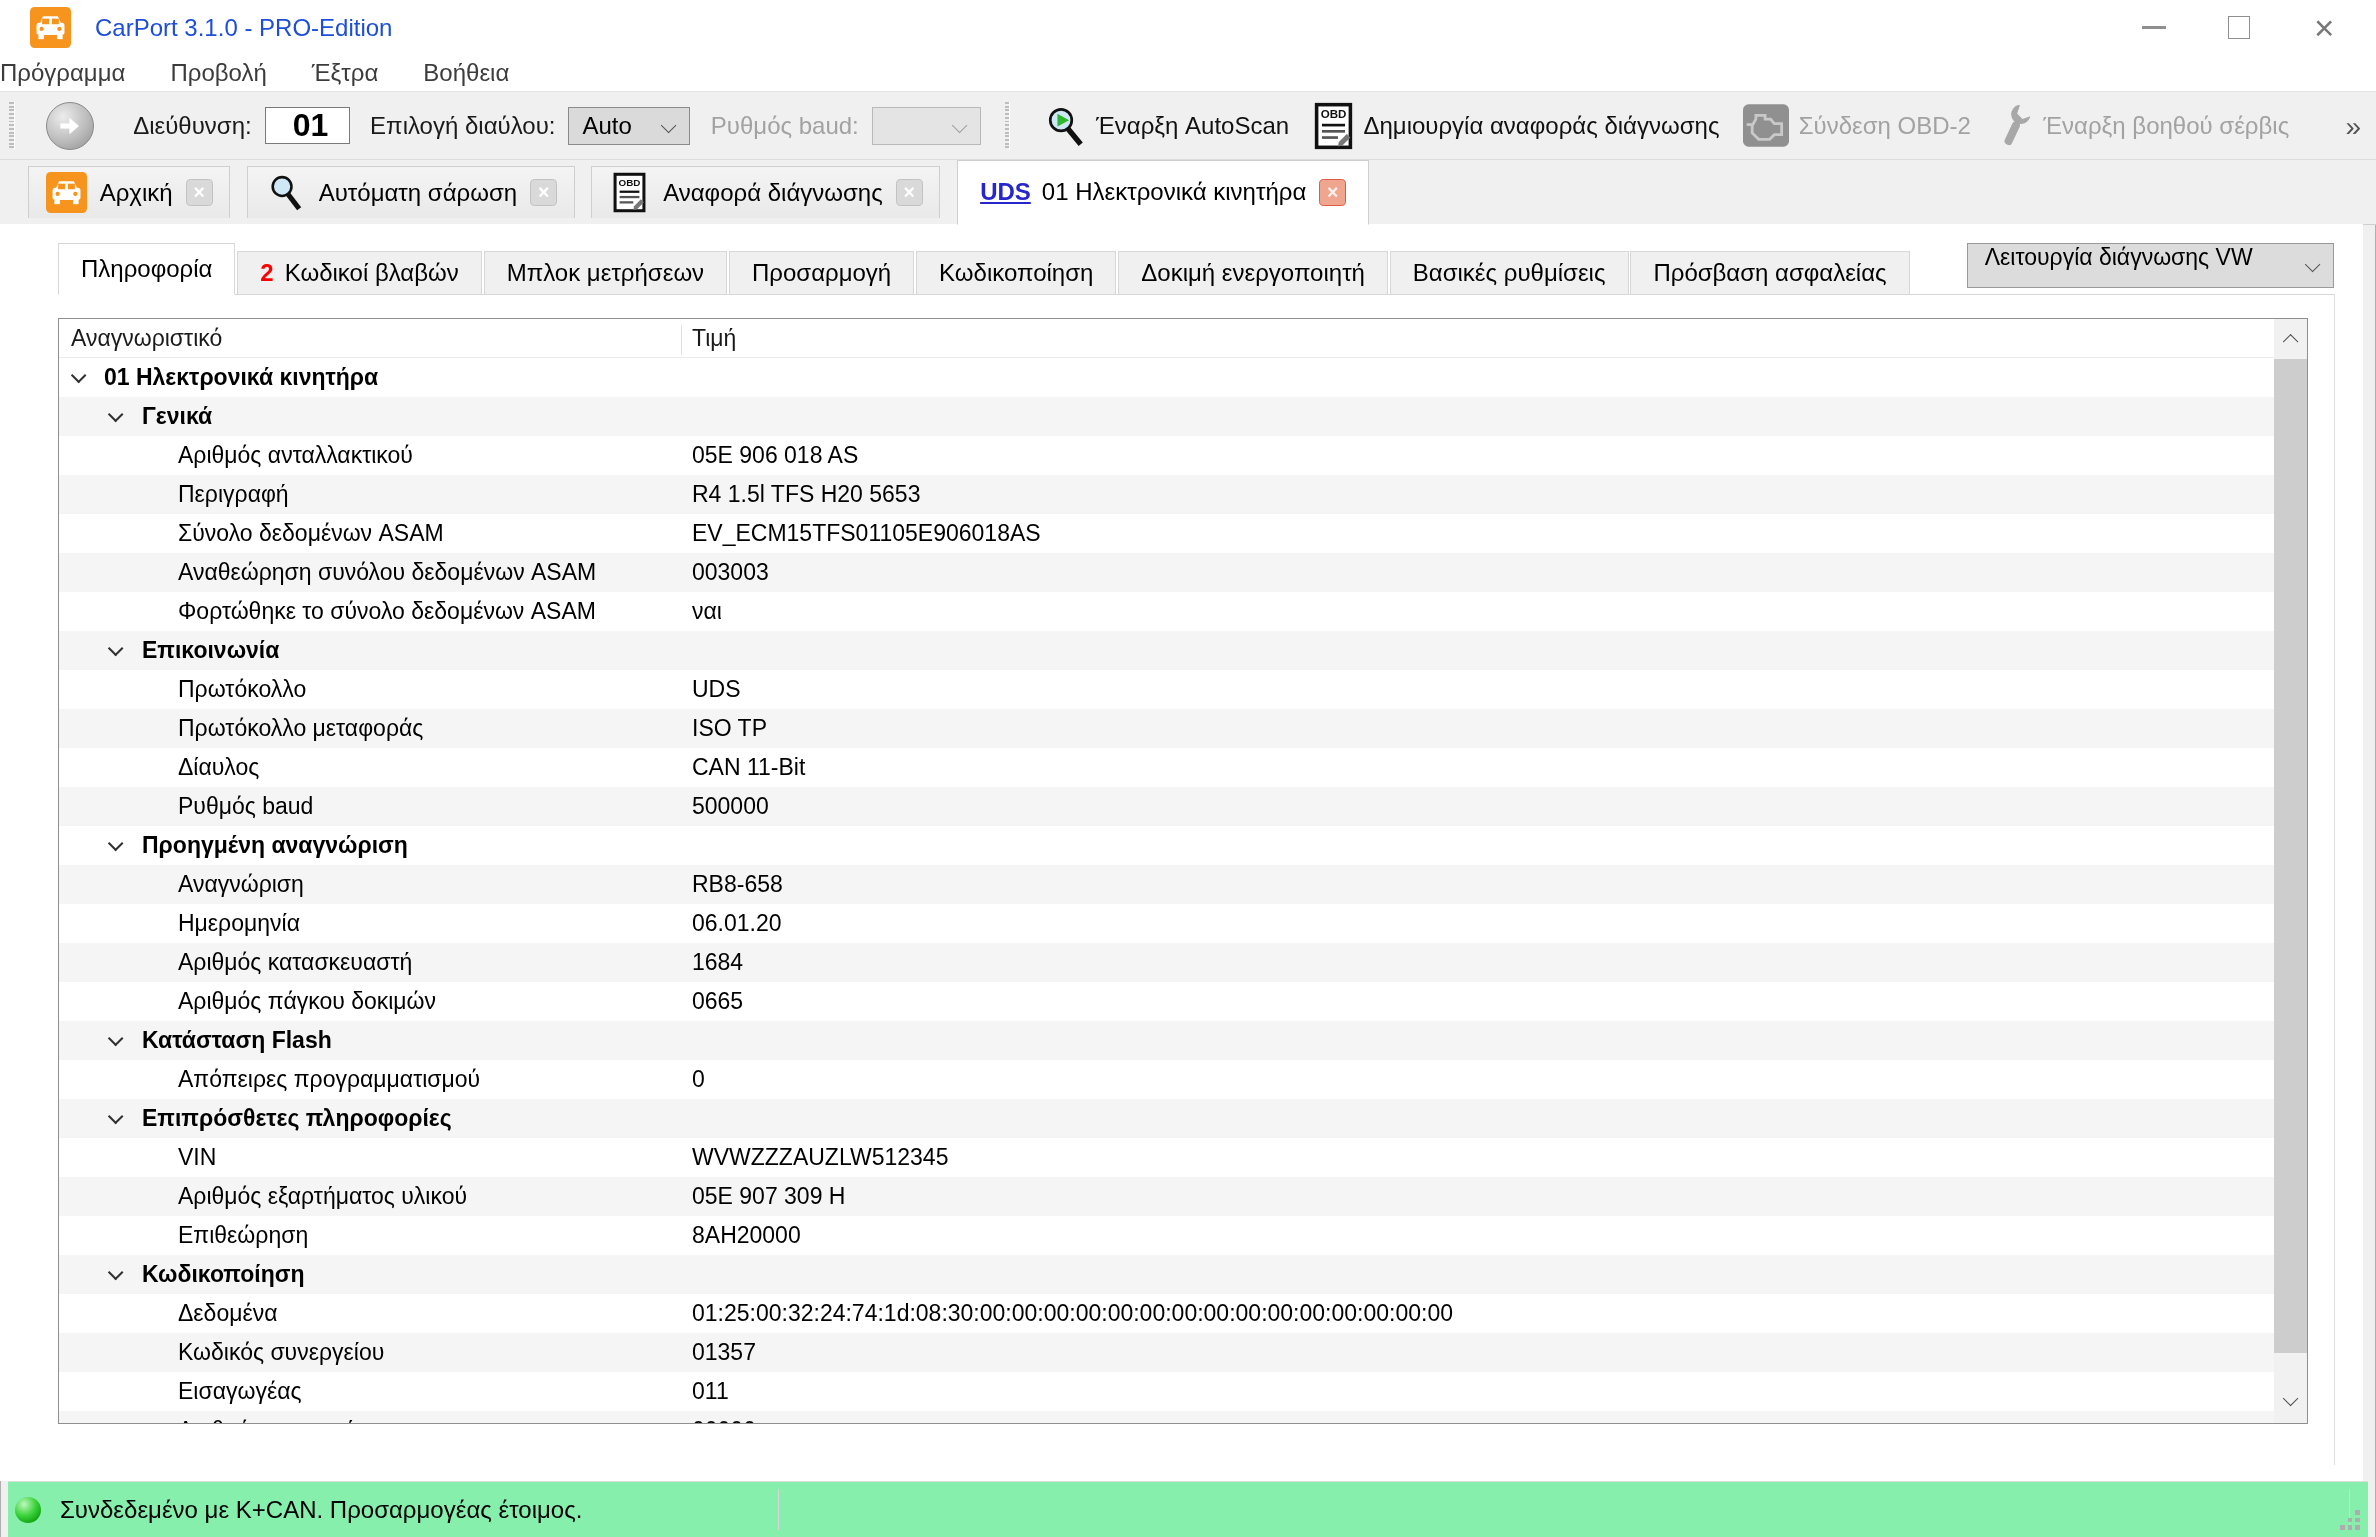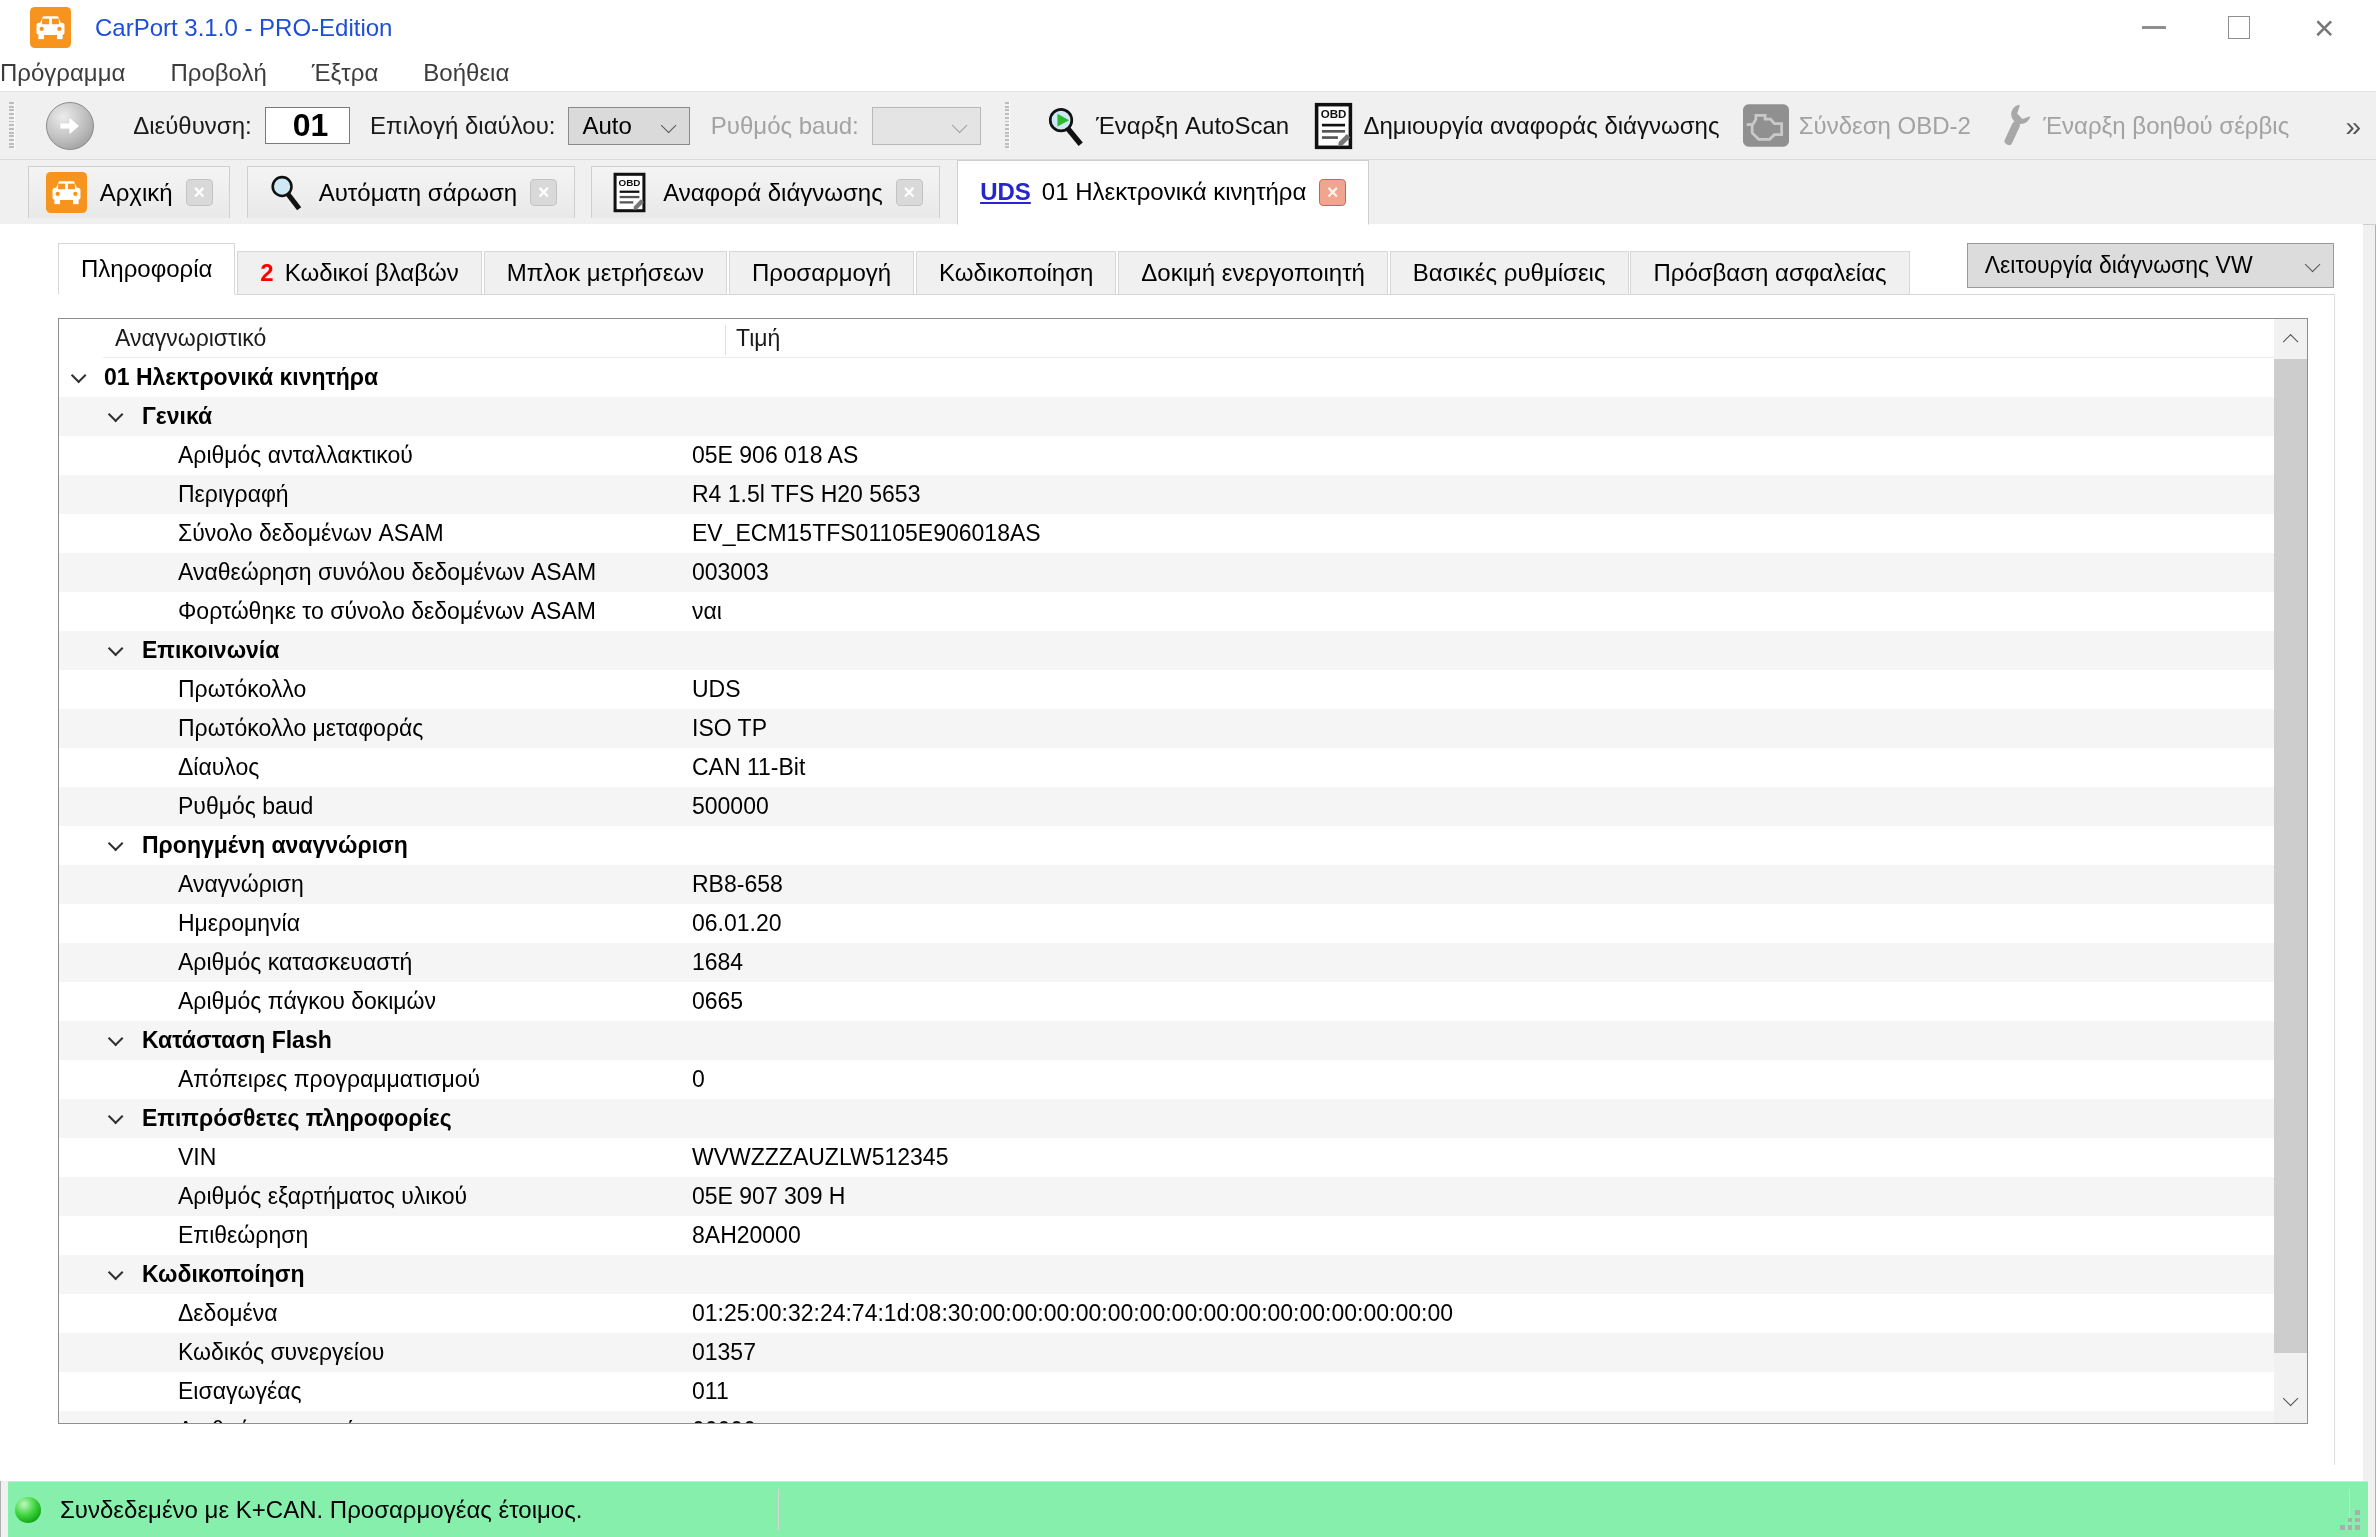"Λειτουργία διάγνωσης VW" .modedd { align-items: center -> flex-start }
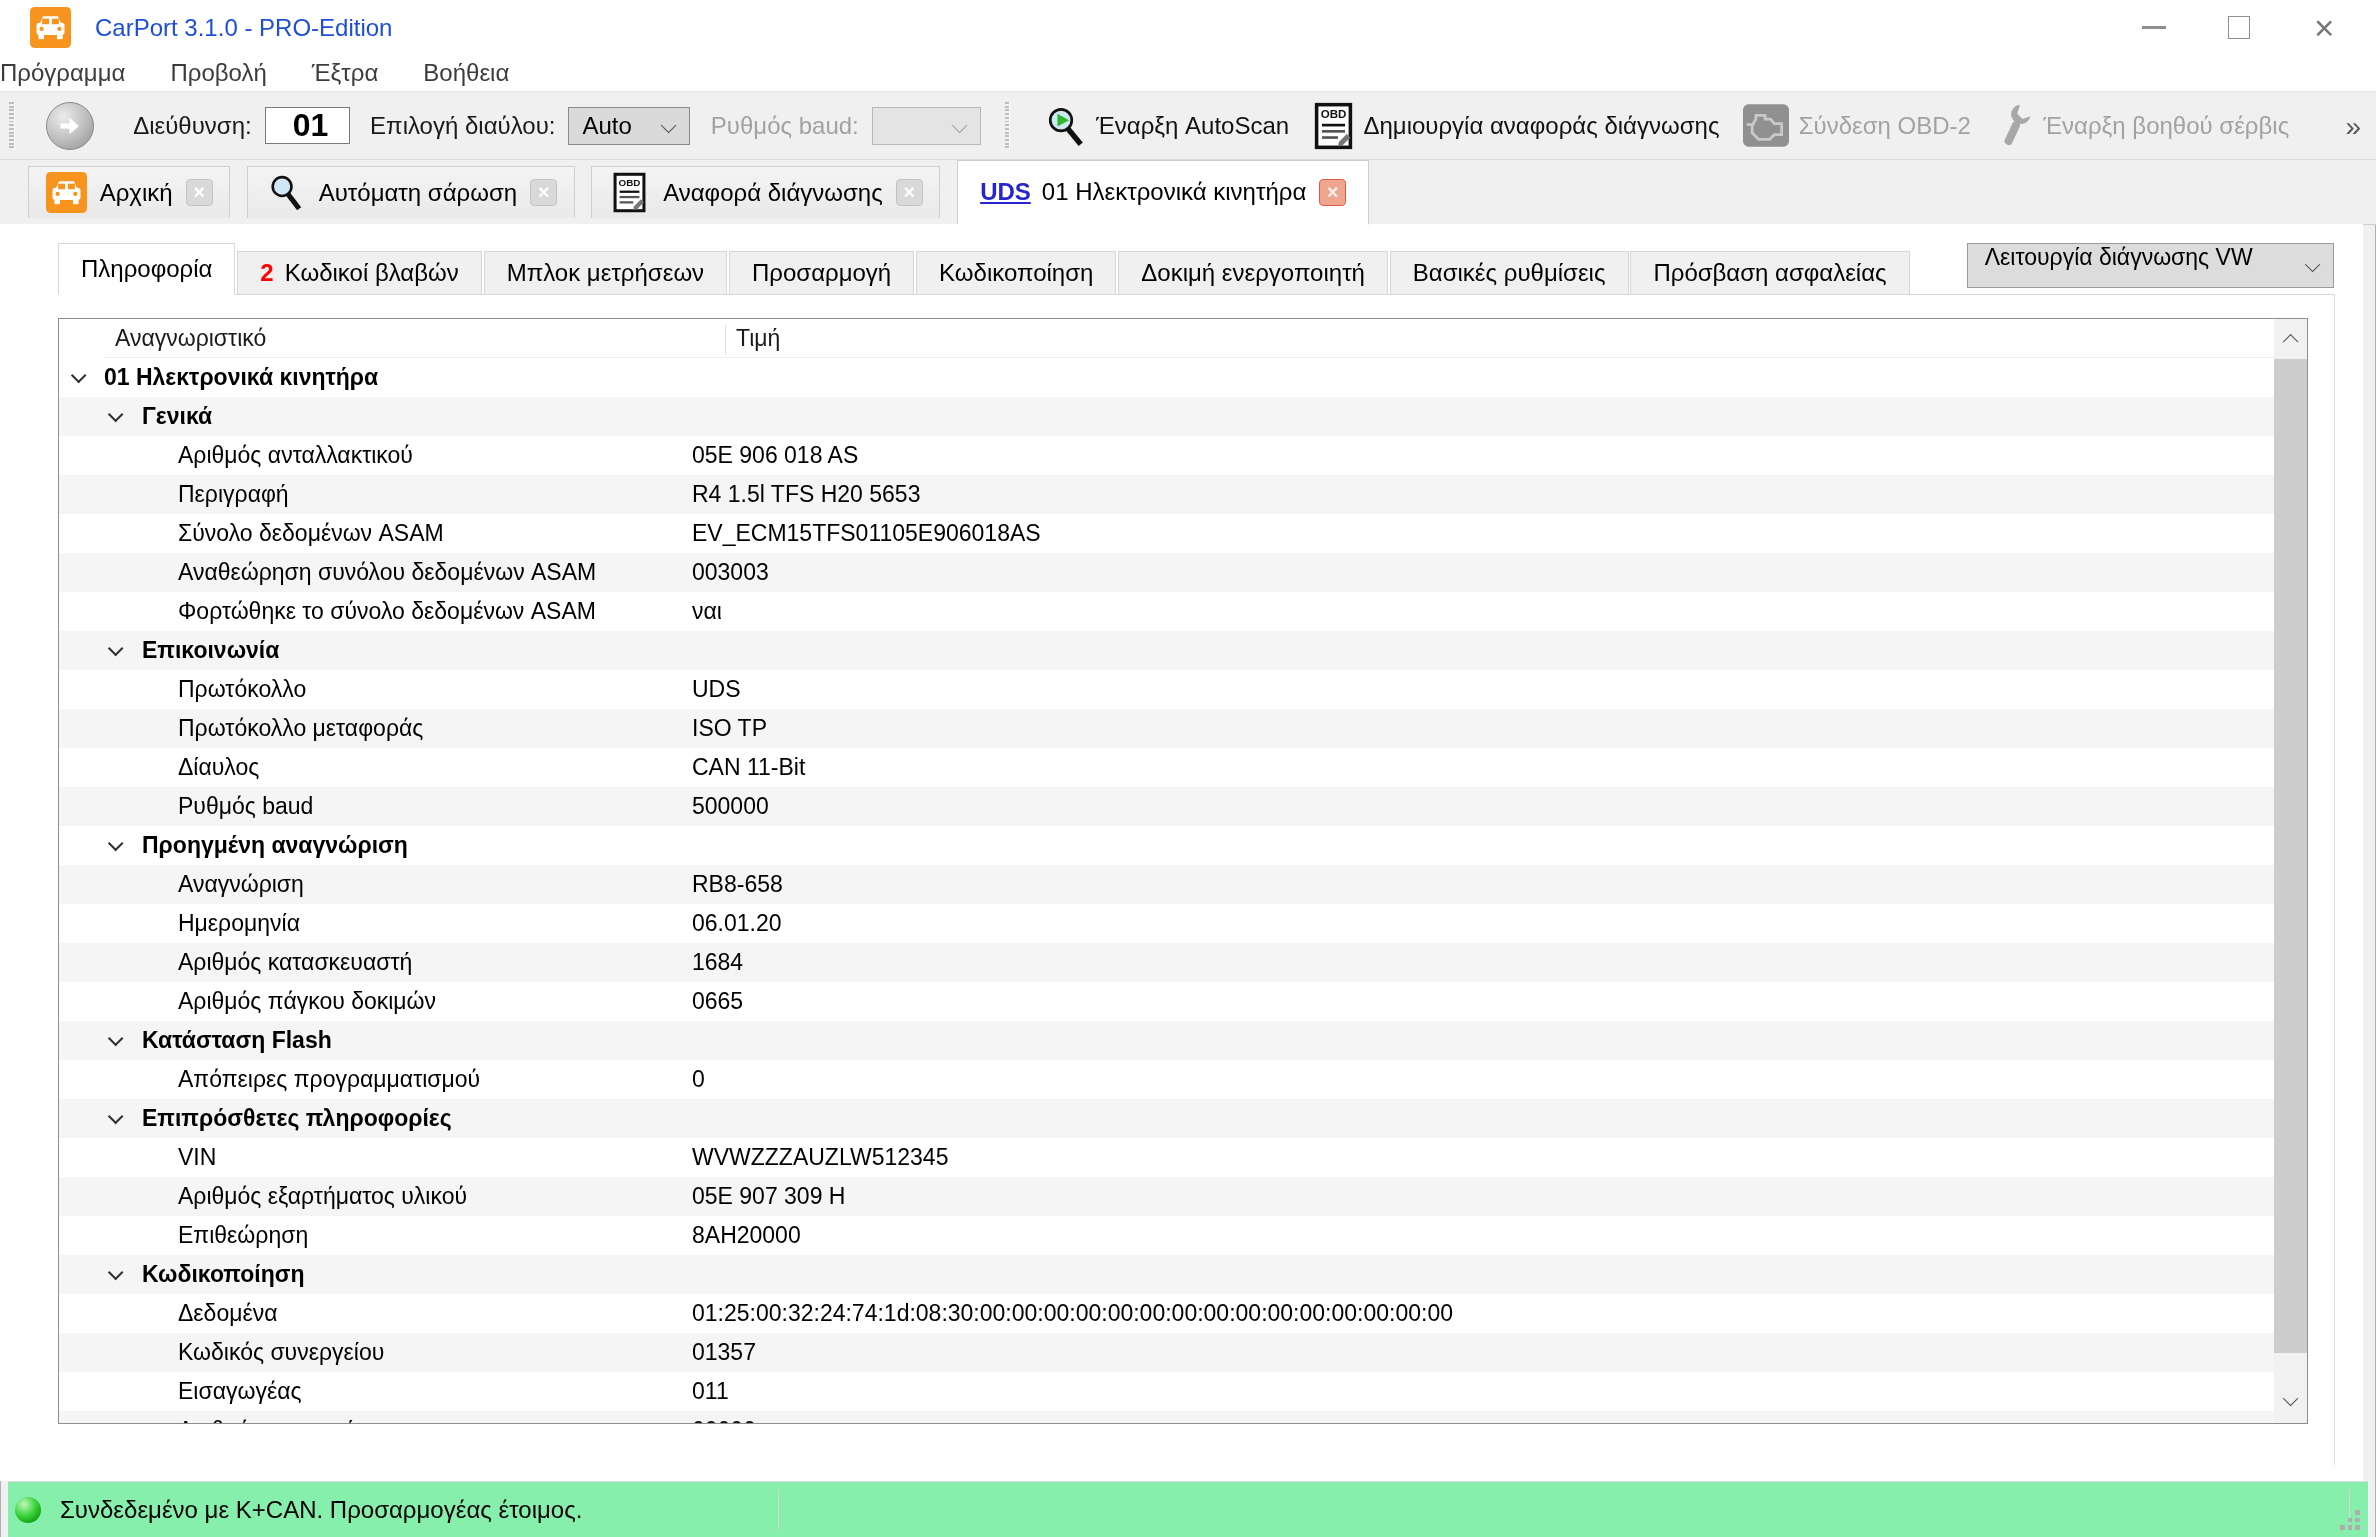"Αναγνωριστικό" .treetable { padding-left: 44px -> none }
